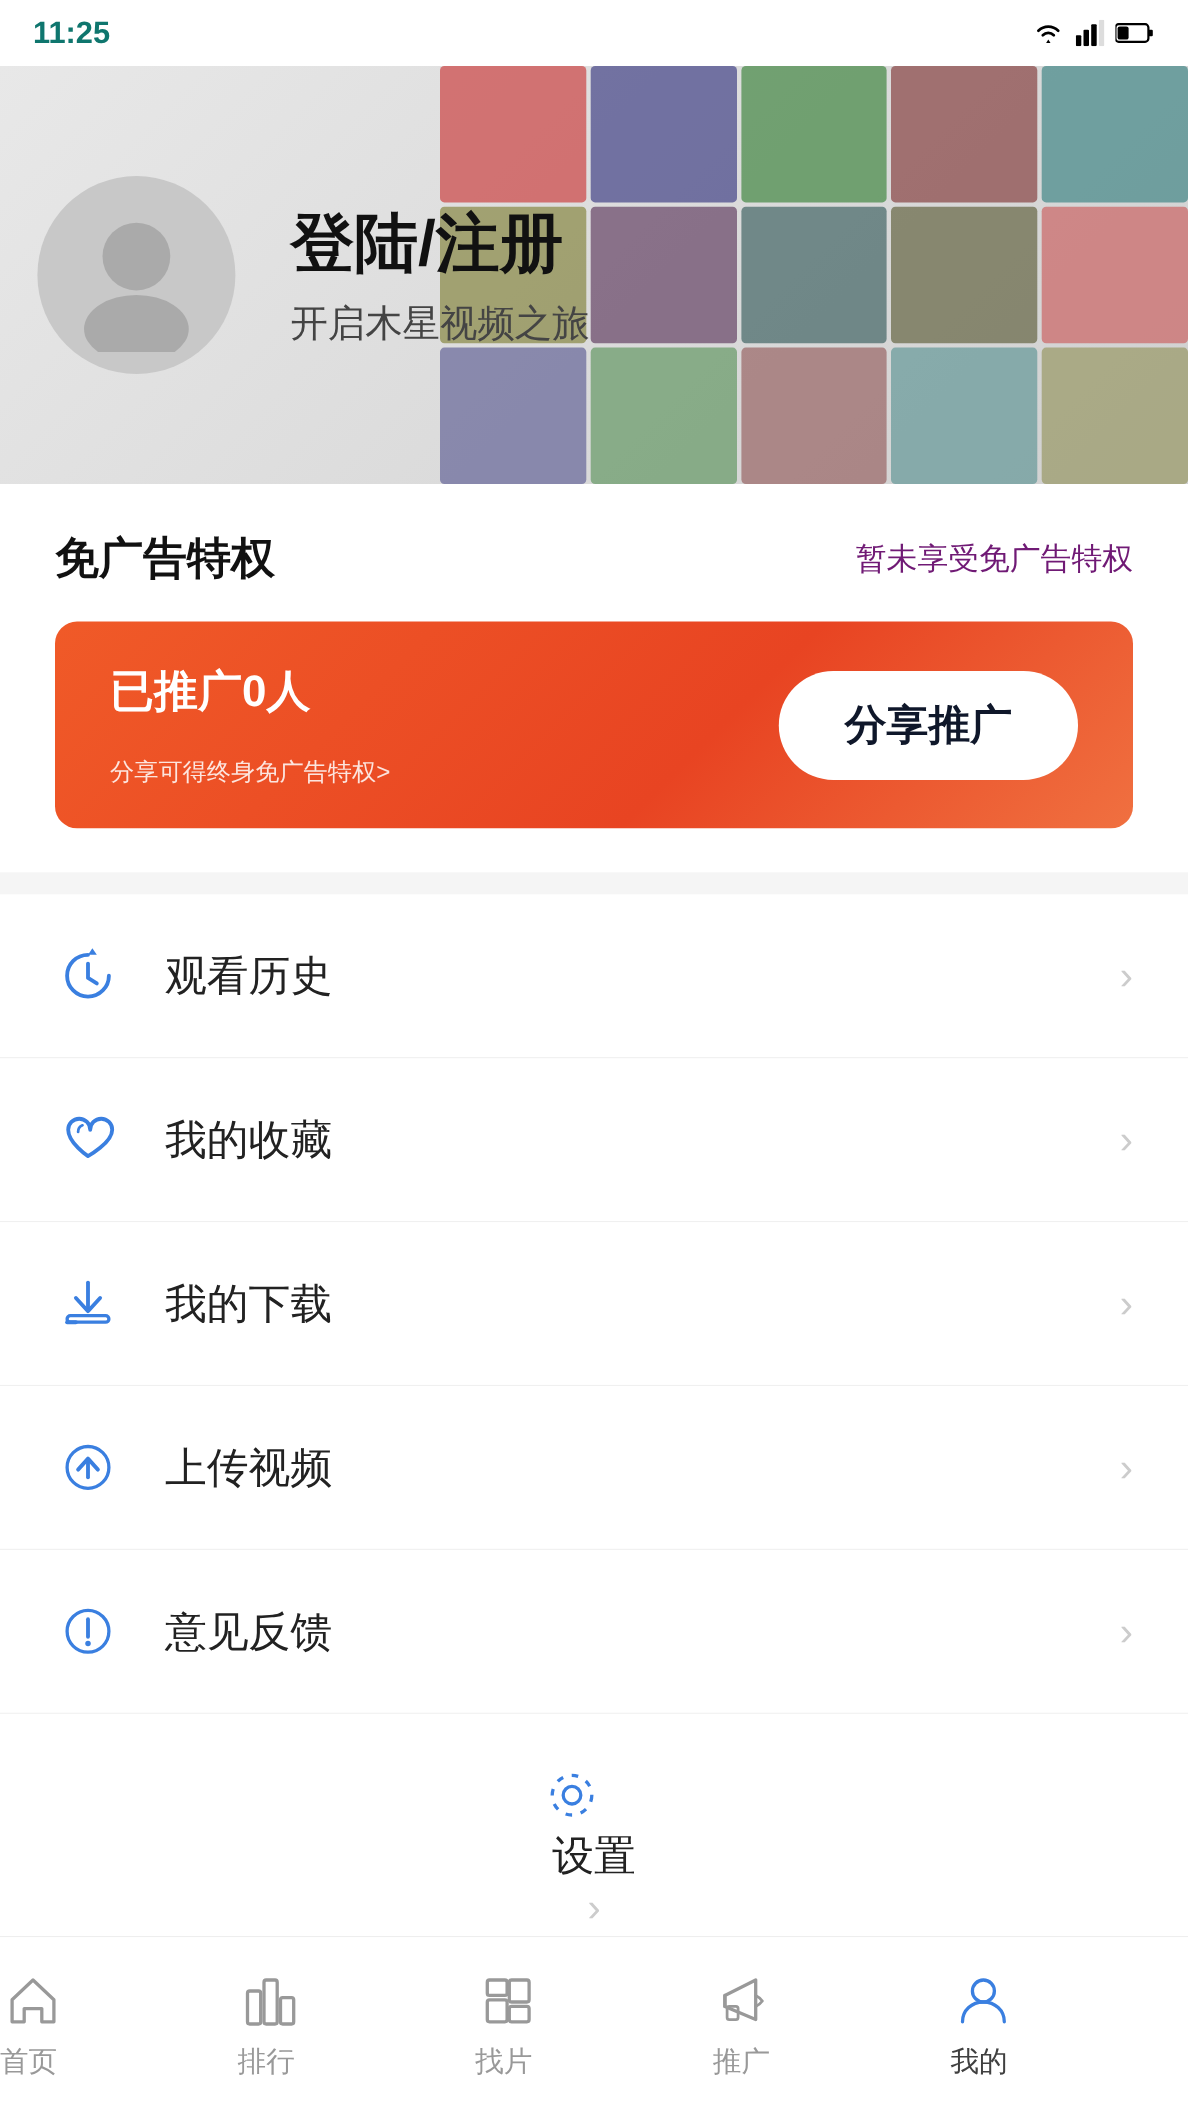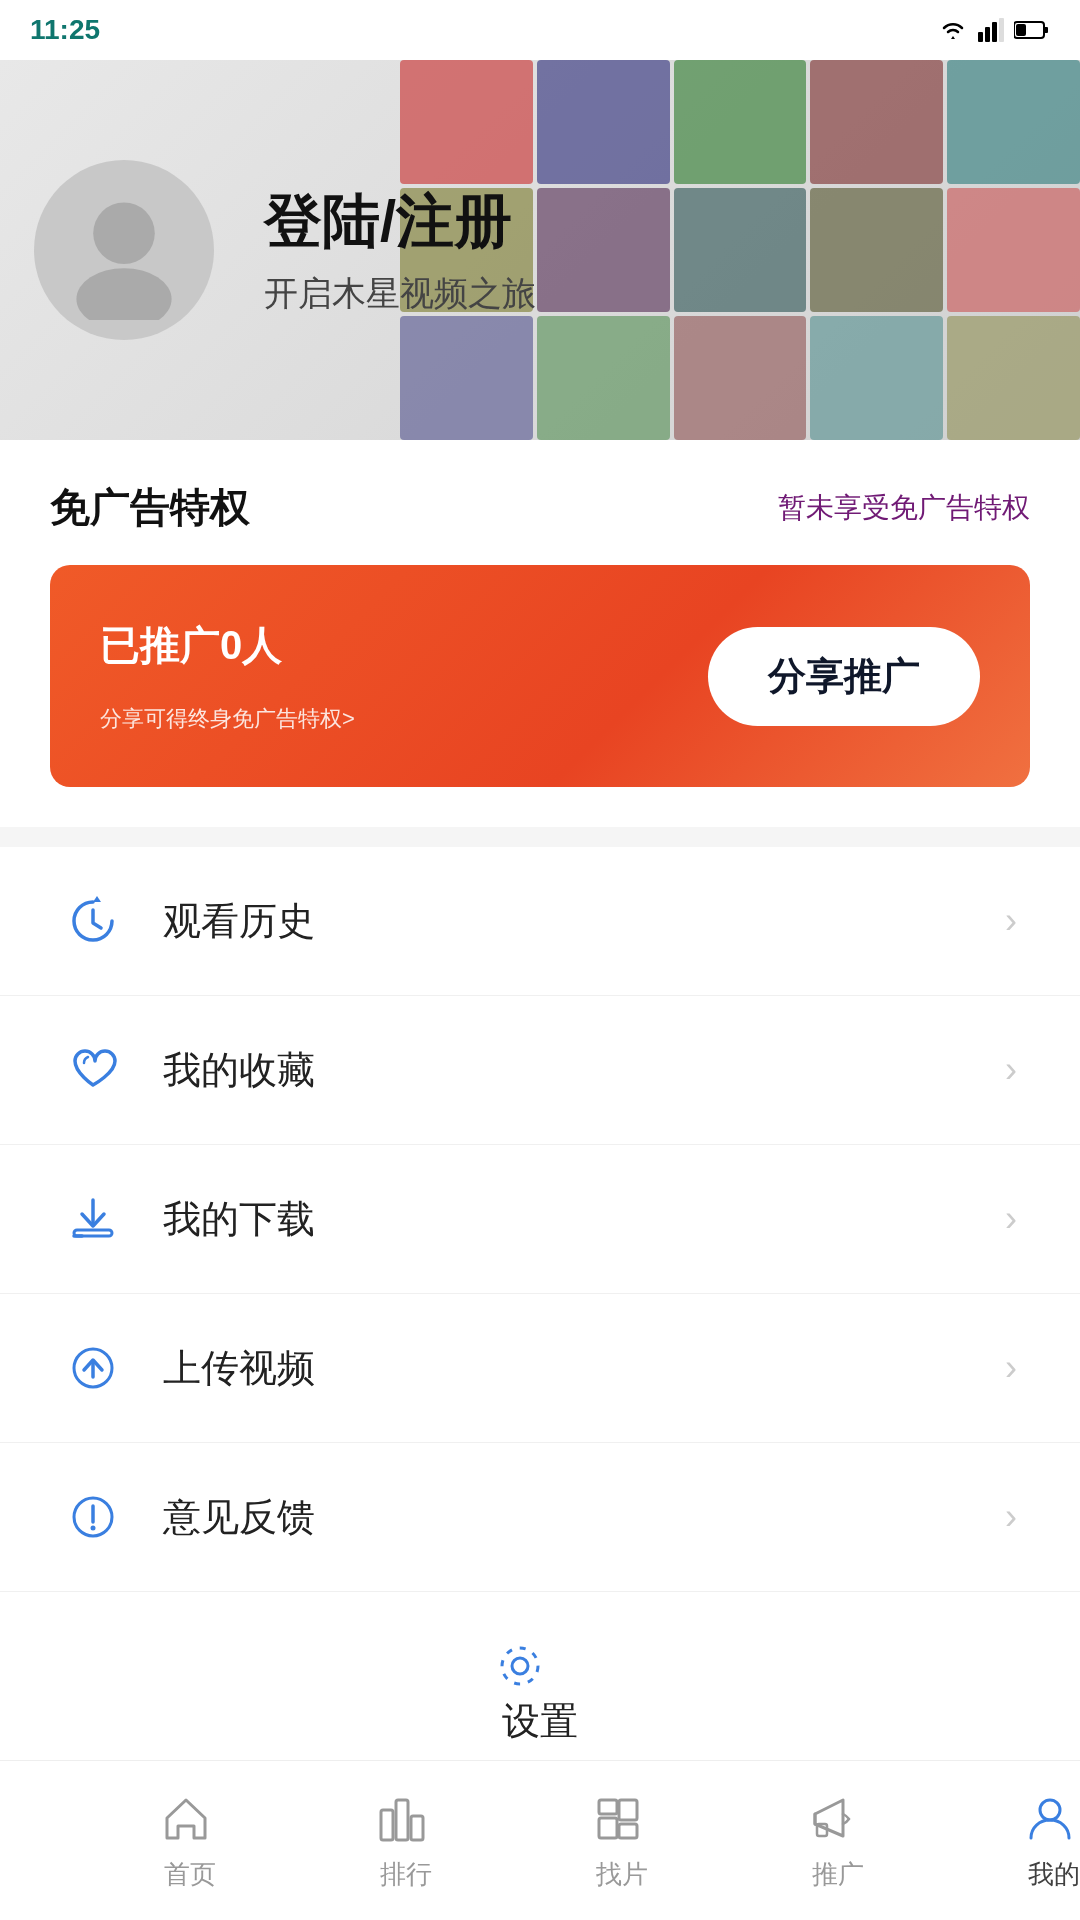"已推广0人" .privilege-banner { padding: 53px 50px -> 36px 50px }
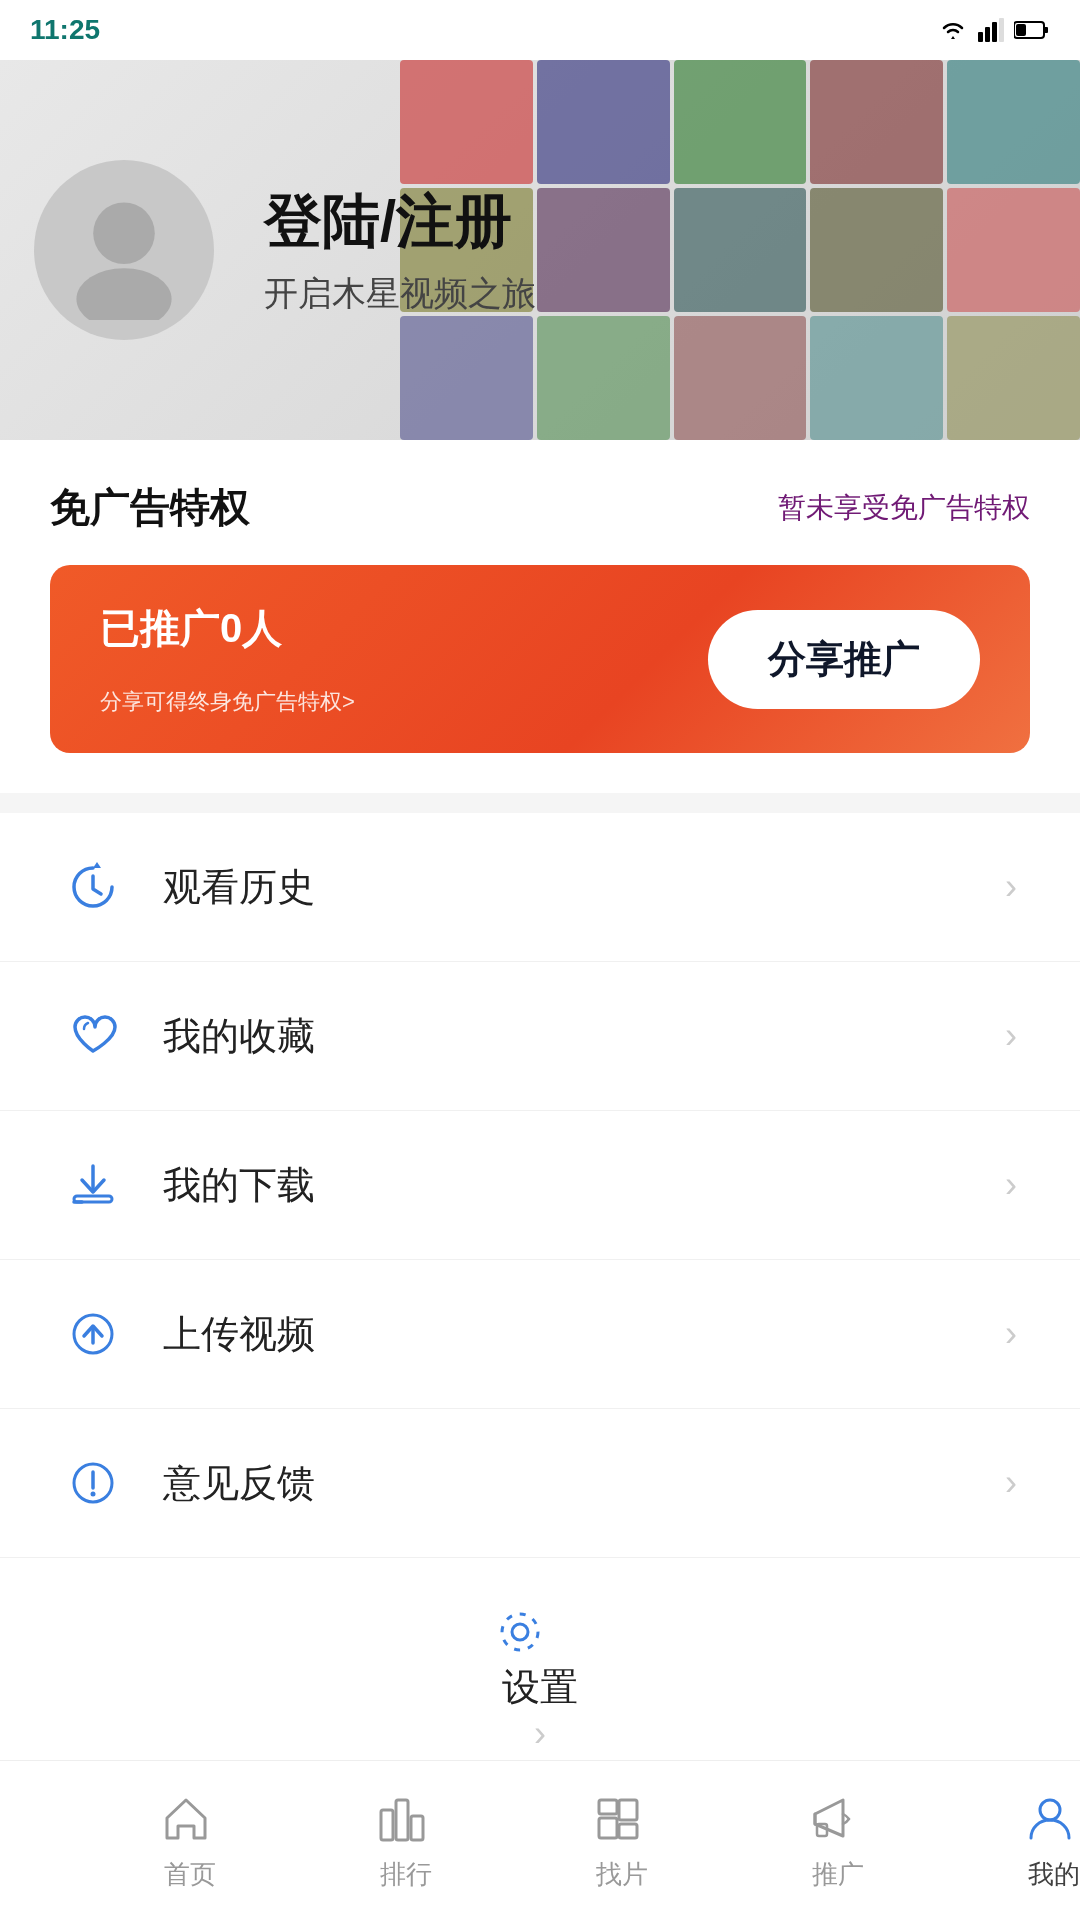"观看历史" .menu-item { padding: 44px 63px -> 44px 50px }
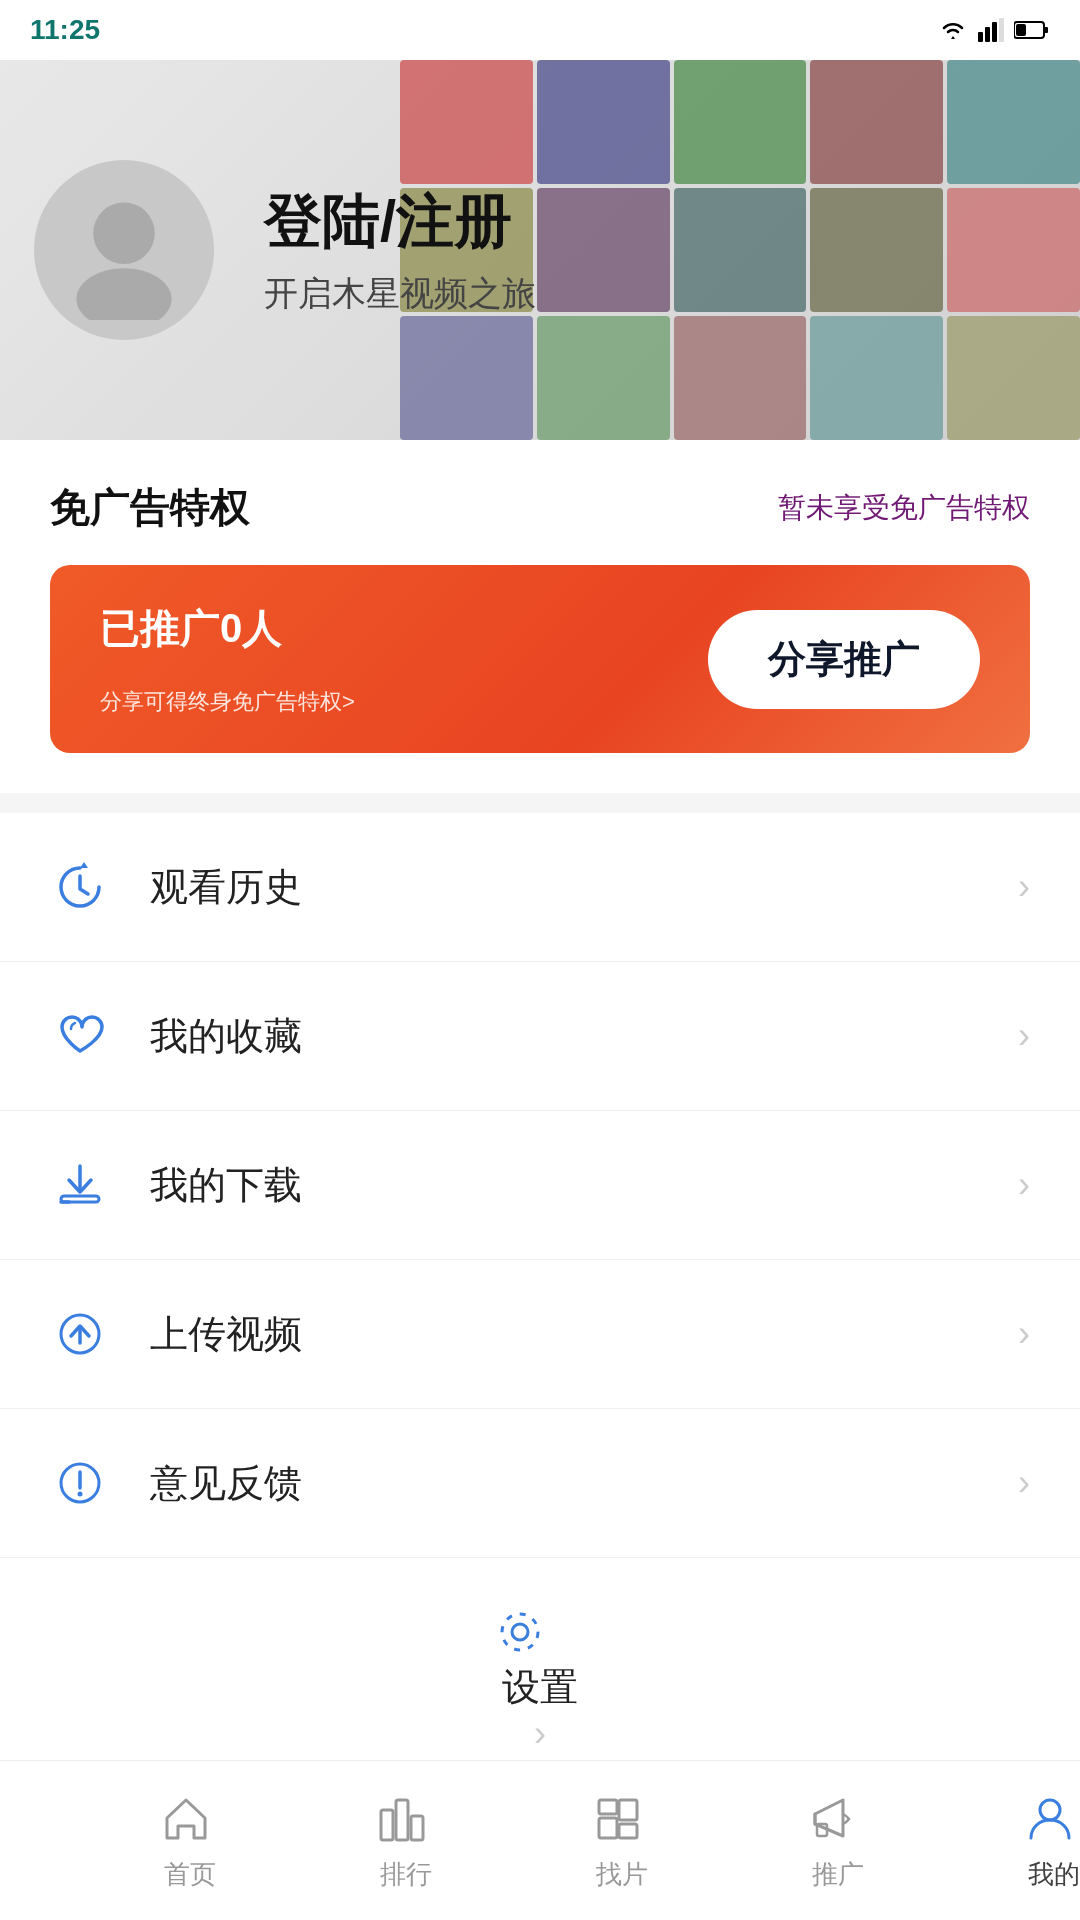"首页" .nav-item { align-items: flex-end -> flex-start }
